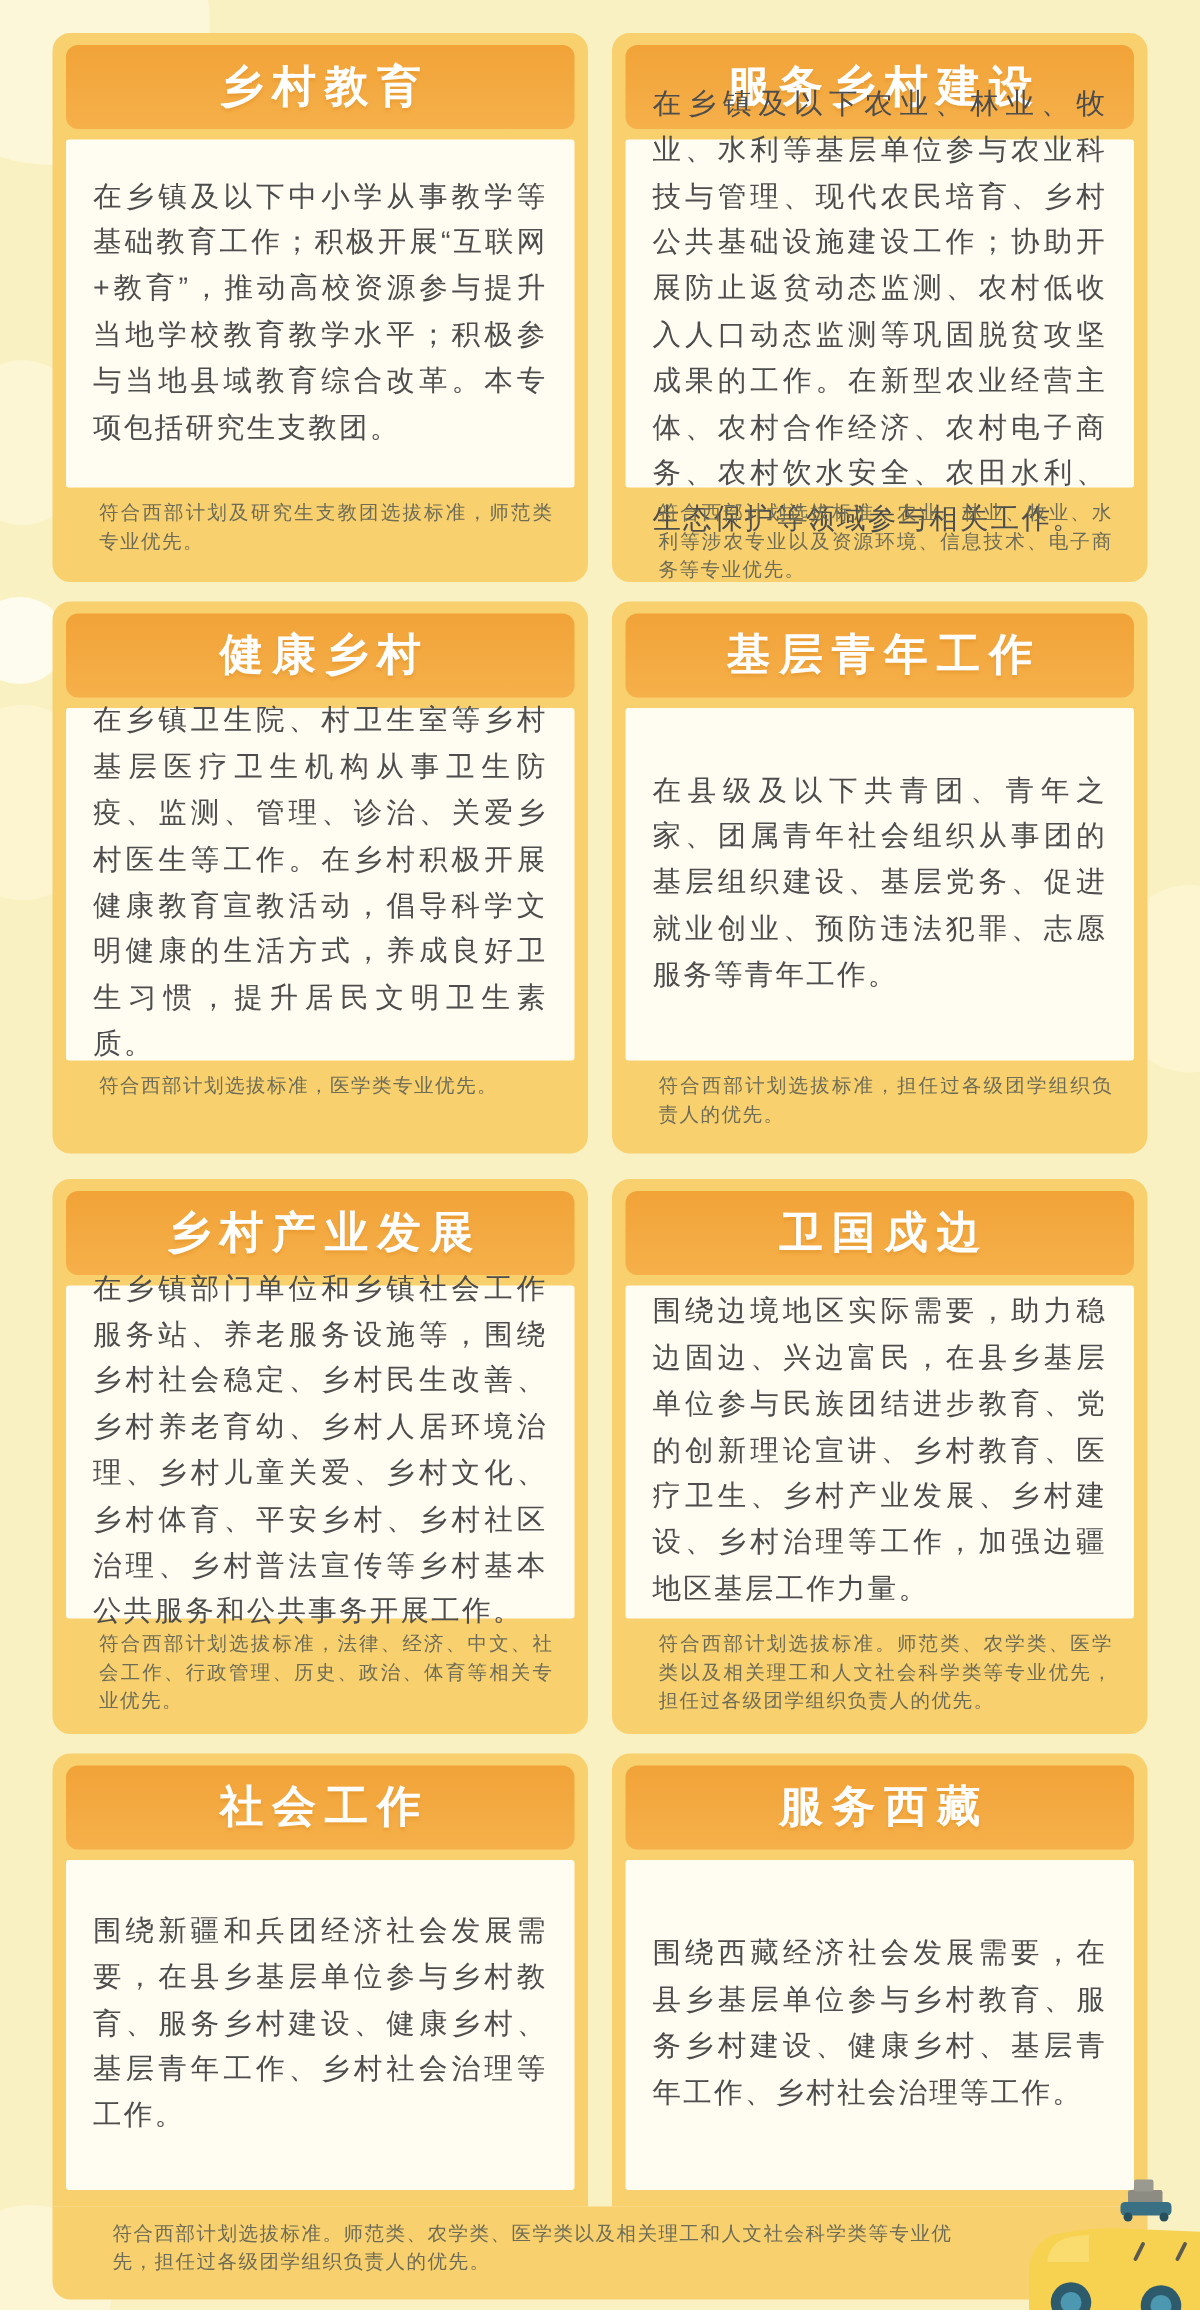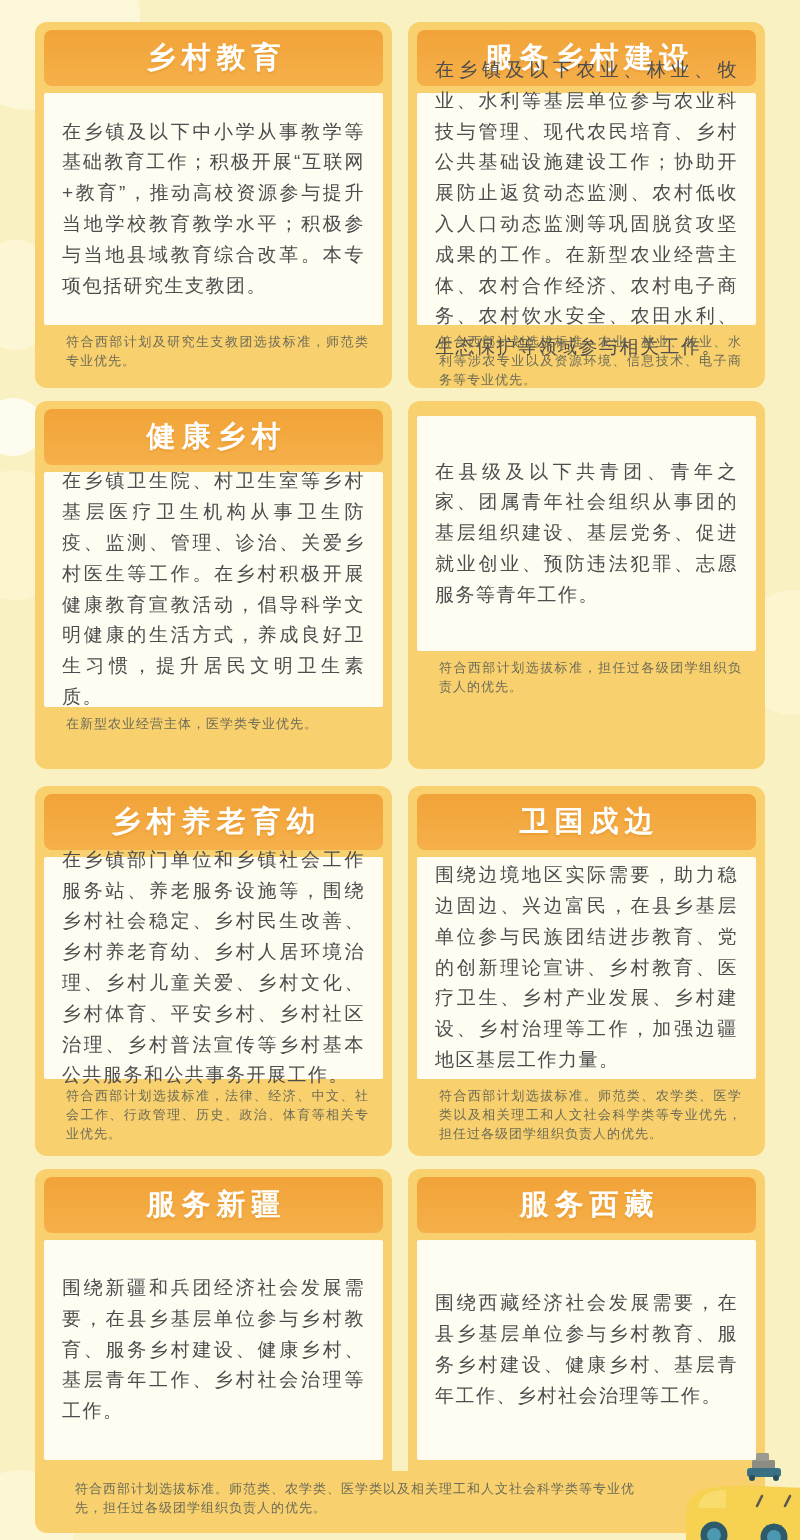"基层青年工作" div.card-header { html: none -> <div>基层青年工作</div> }
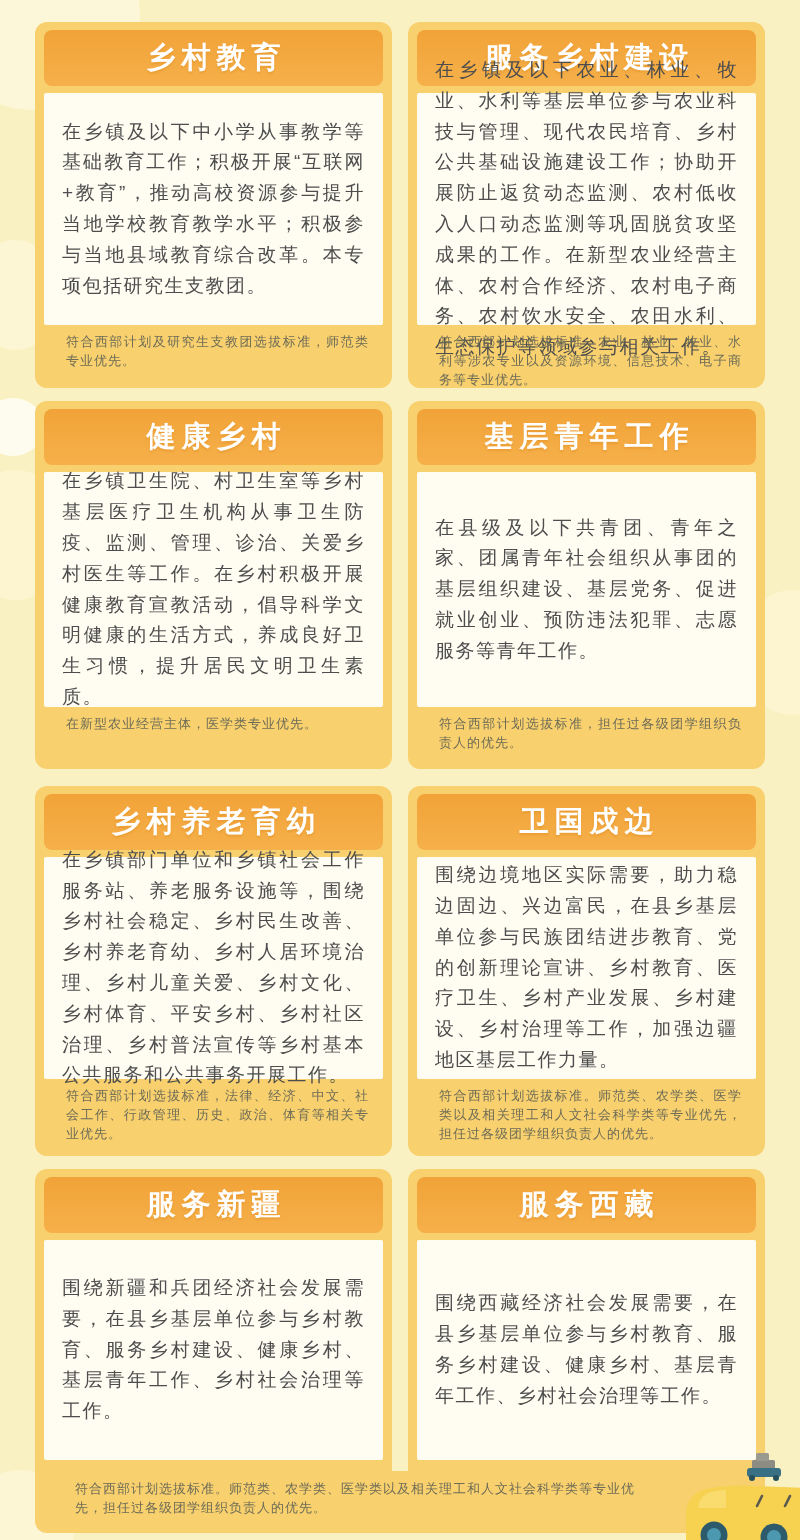"在新型农业经营主体，医学类专业优先。" p.card-note { text: 在新型农业经营主体 -> 符合西部计划选拔标准 }
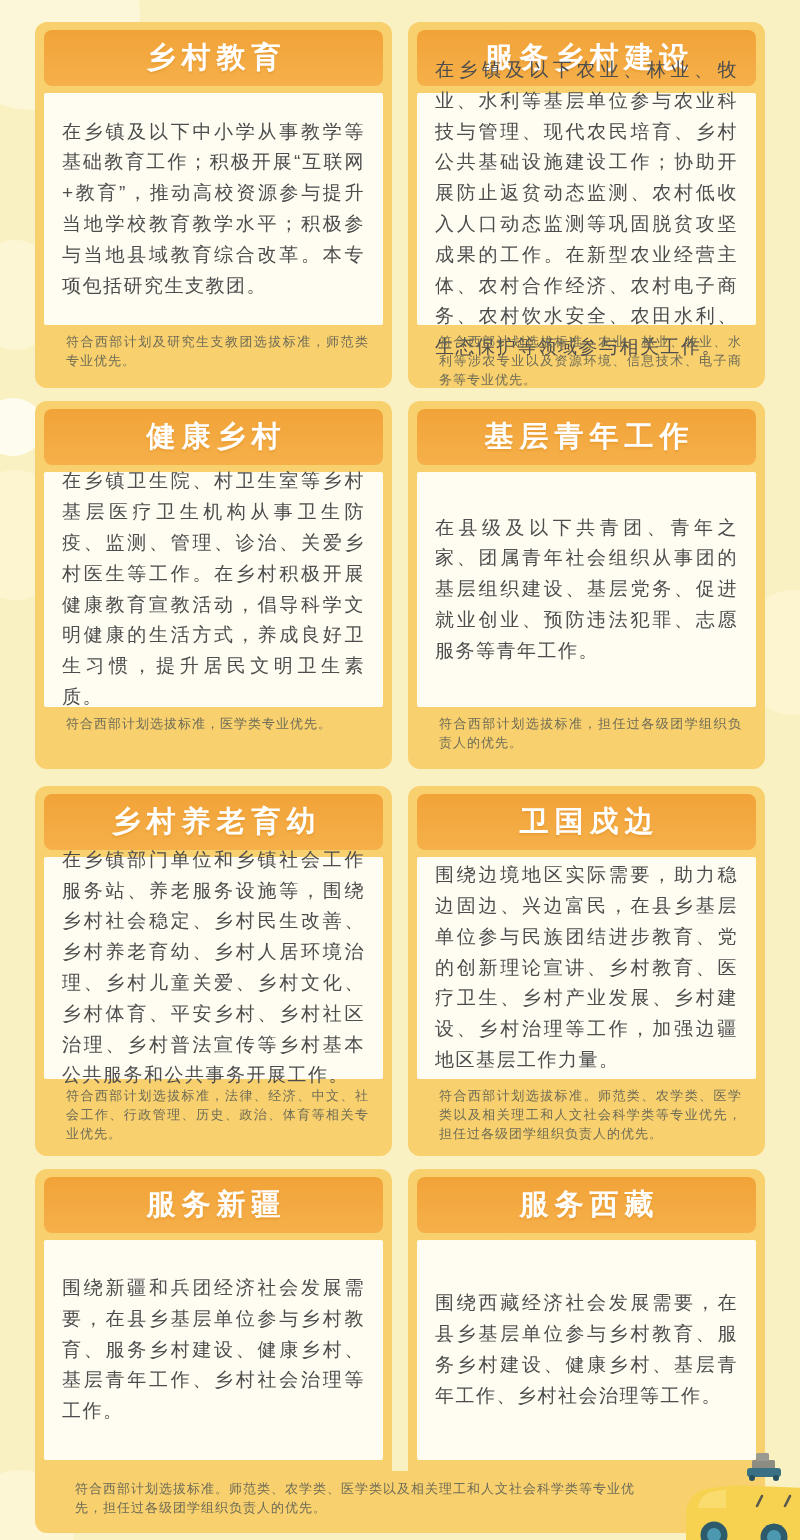"乡村养老育幼" div.card-header { text: 养老育幼 -> 产业发展 }
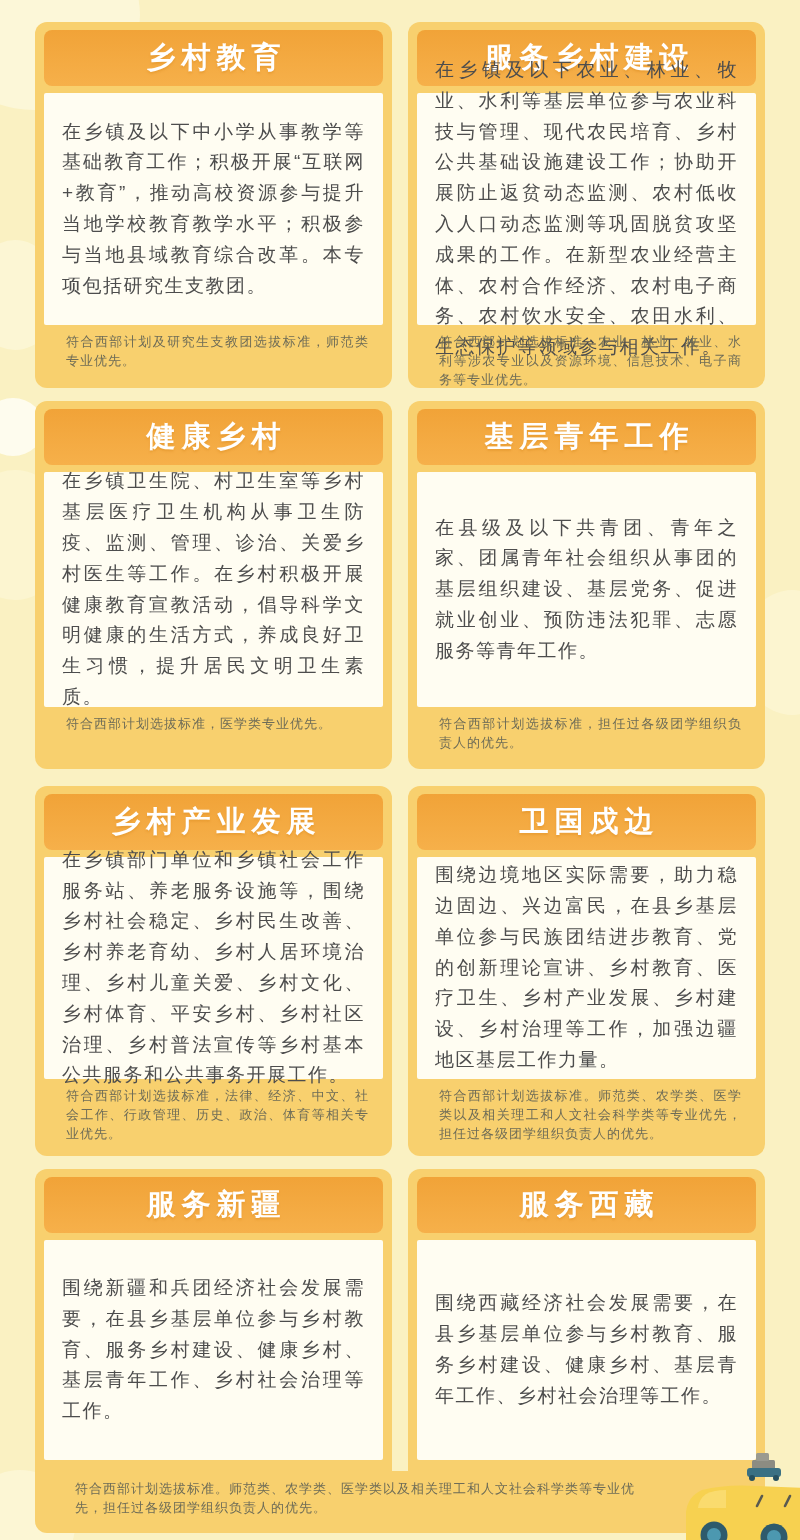"服务新疆" div.card-header { text: 服务新疆 -> 社会工作 }
